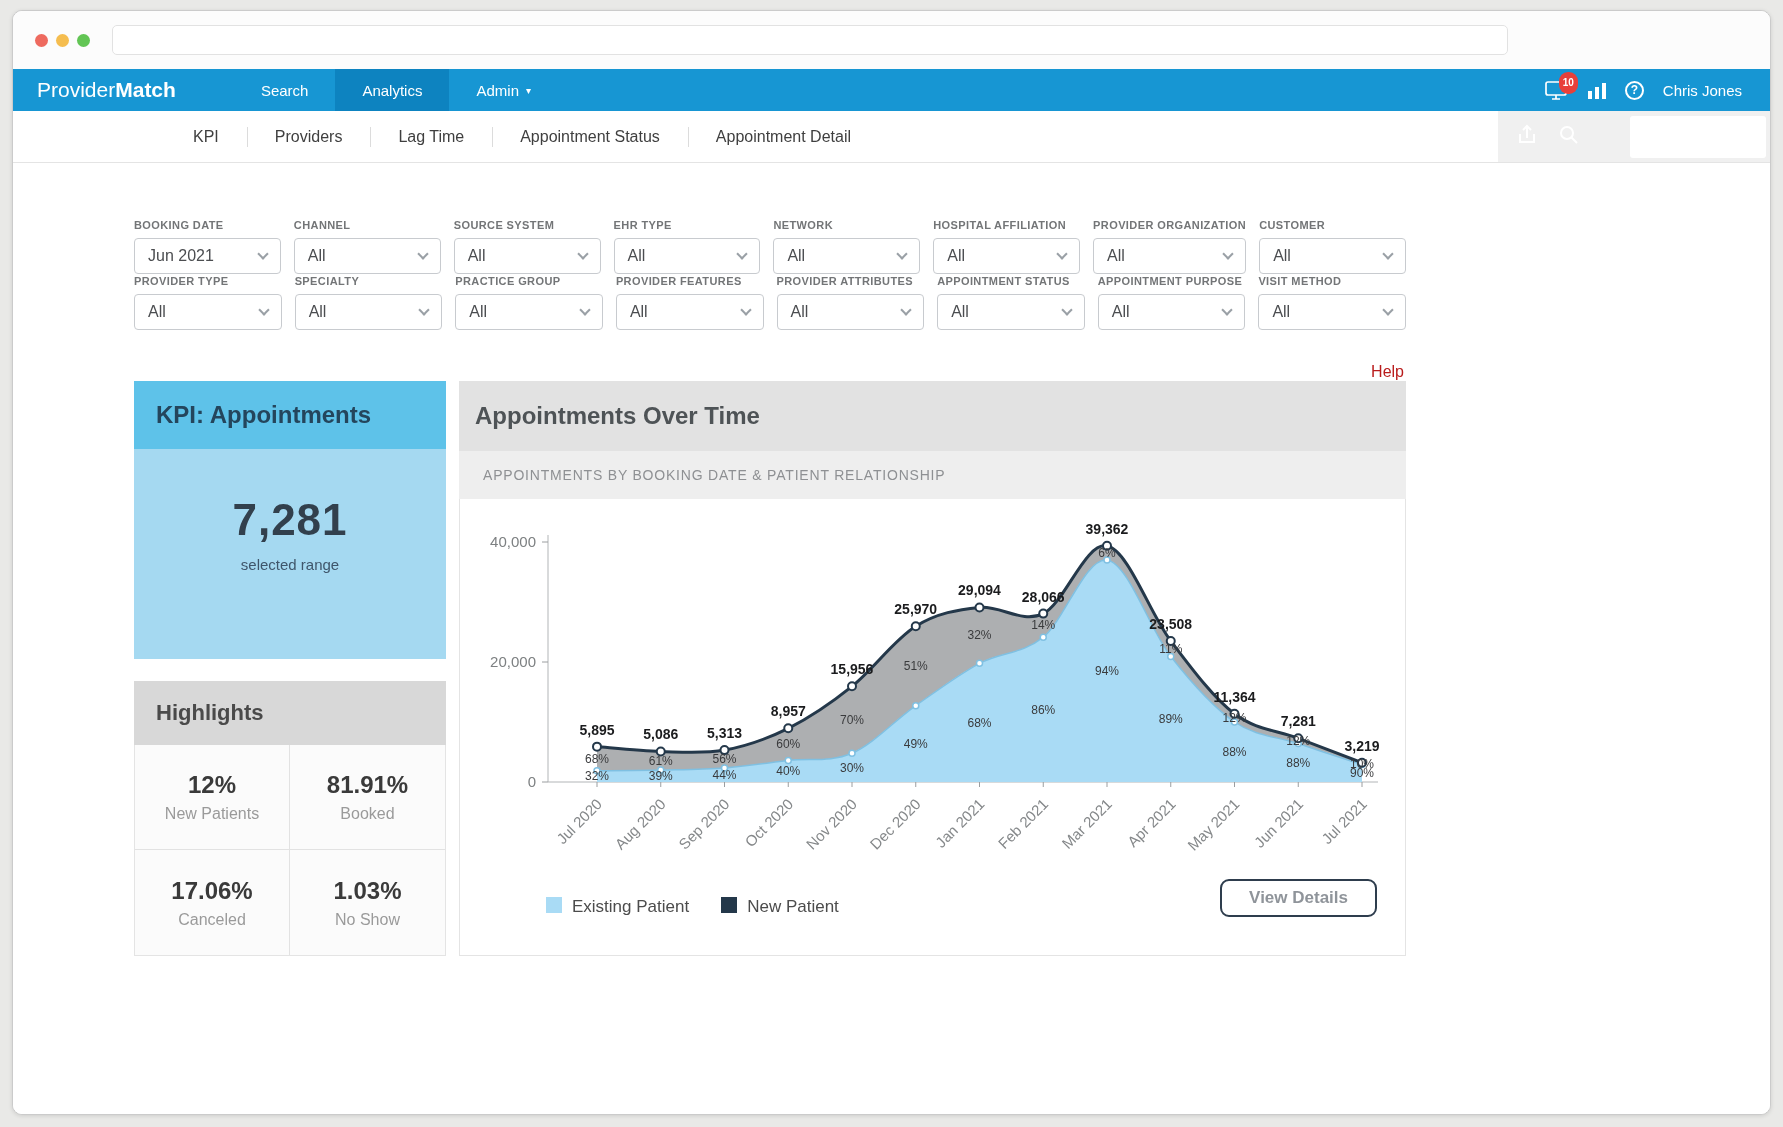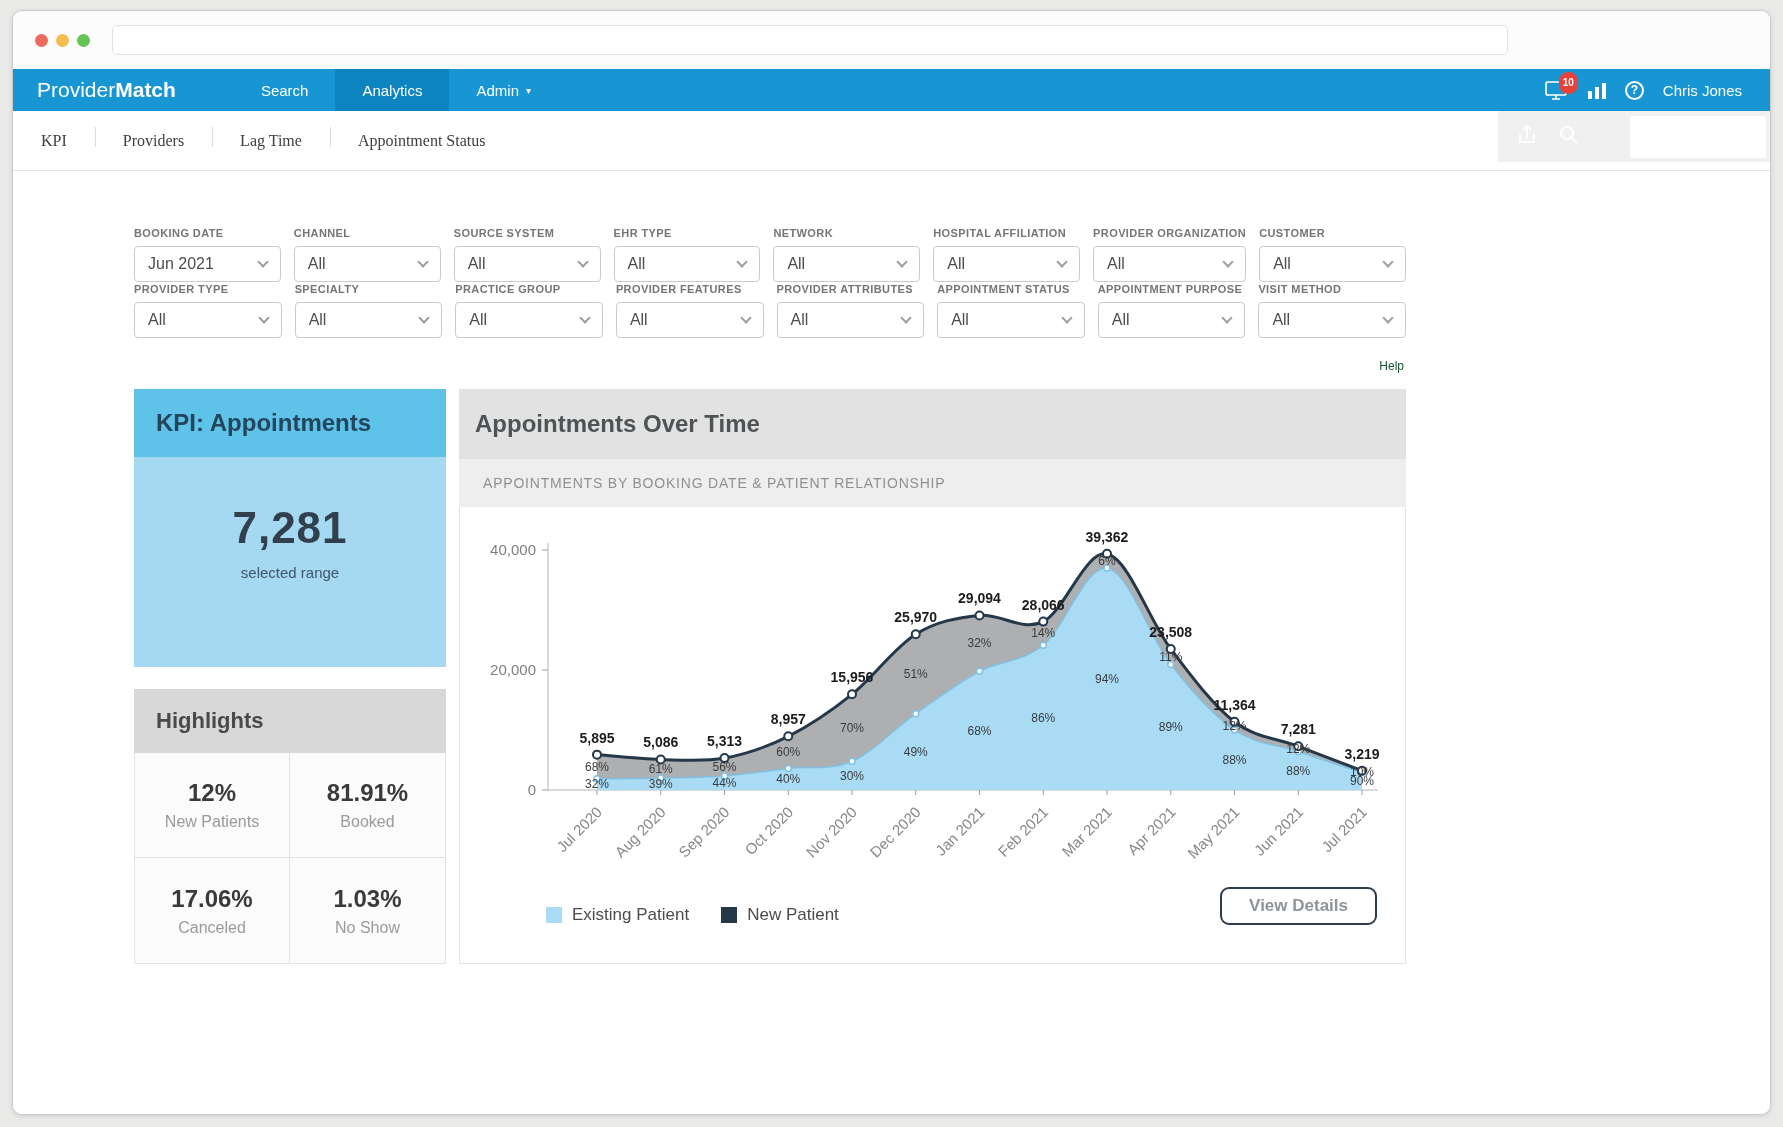"KPI" .subnav { font-family: Liberation Serif, serif -> none; height: 60px -> 52px; padding-left: none -> 152px }
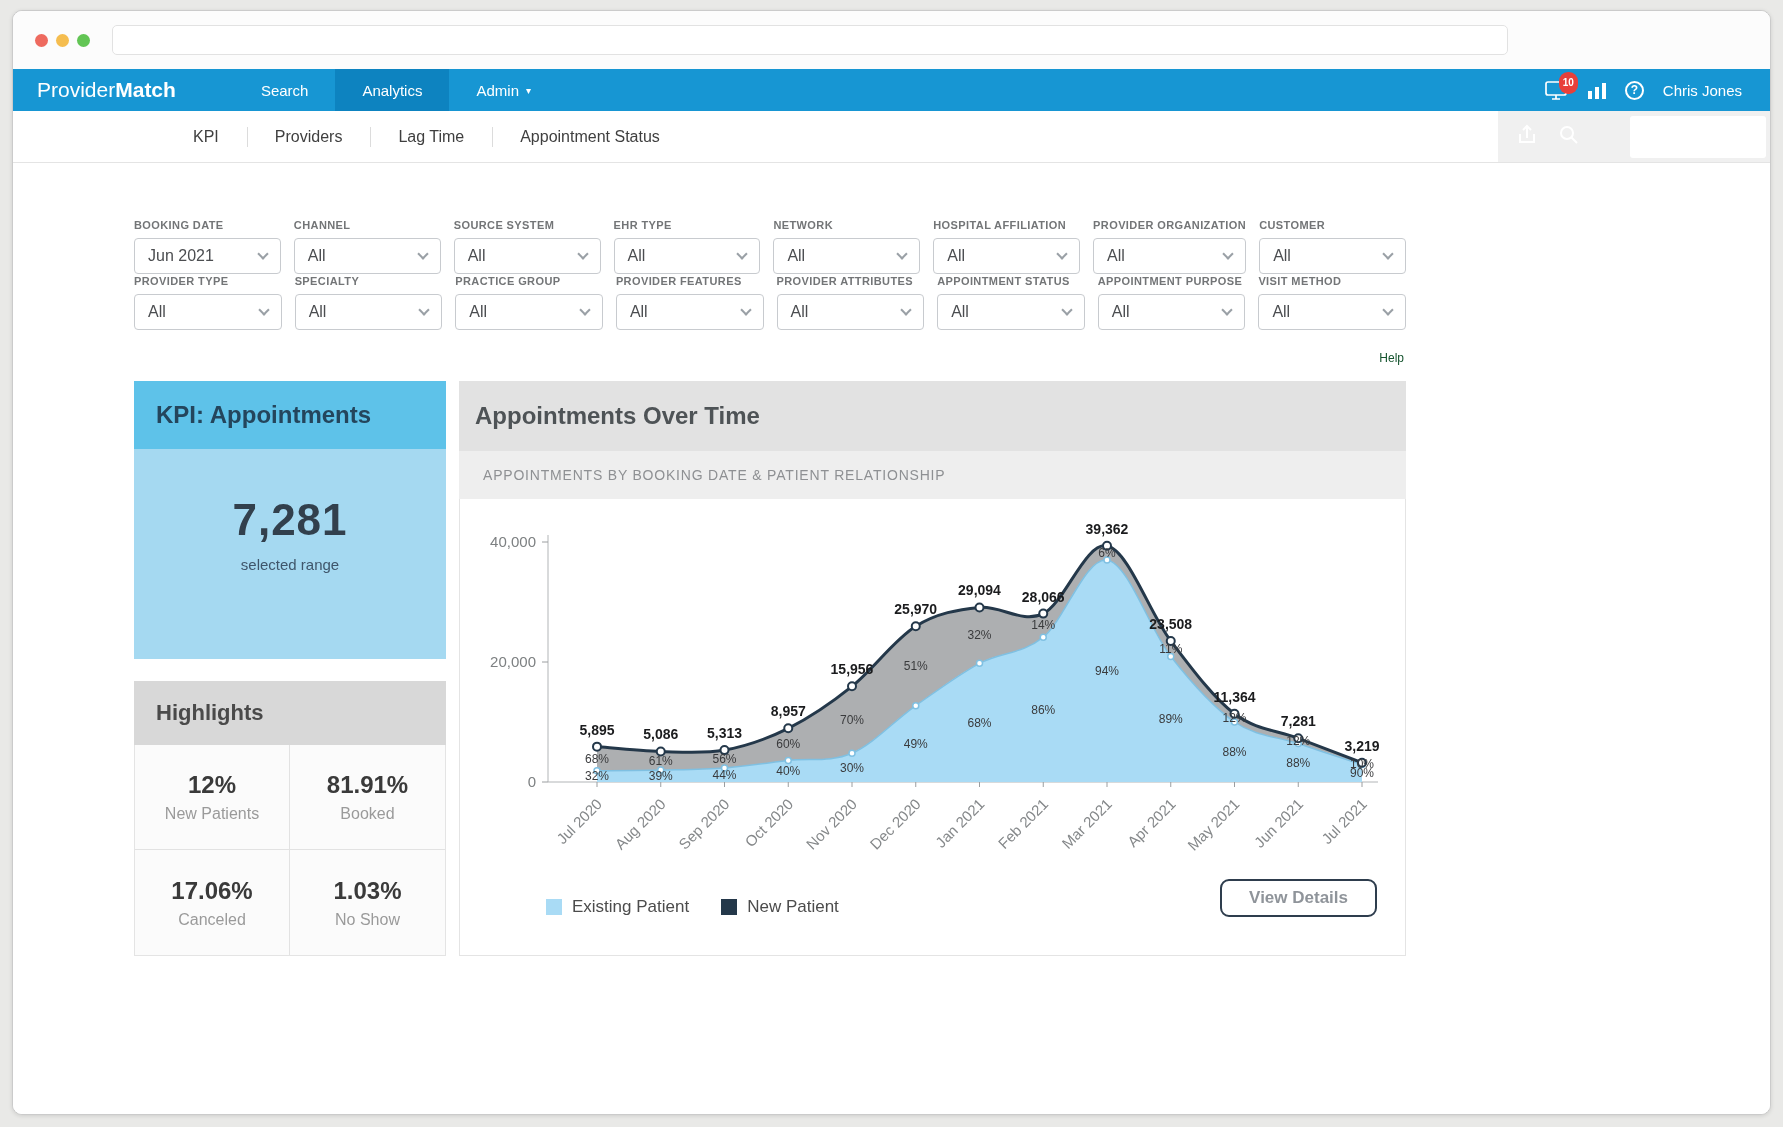"Appointment Detail" div.tab { html: none -> <div>Appointment Detail</div> }
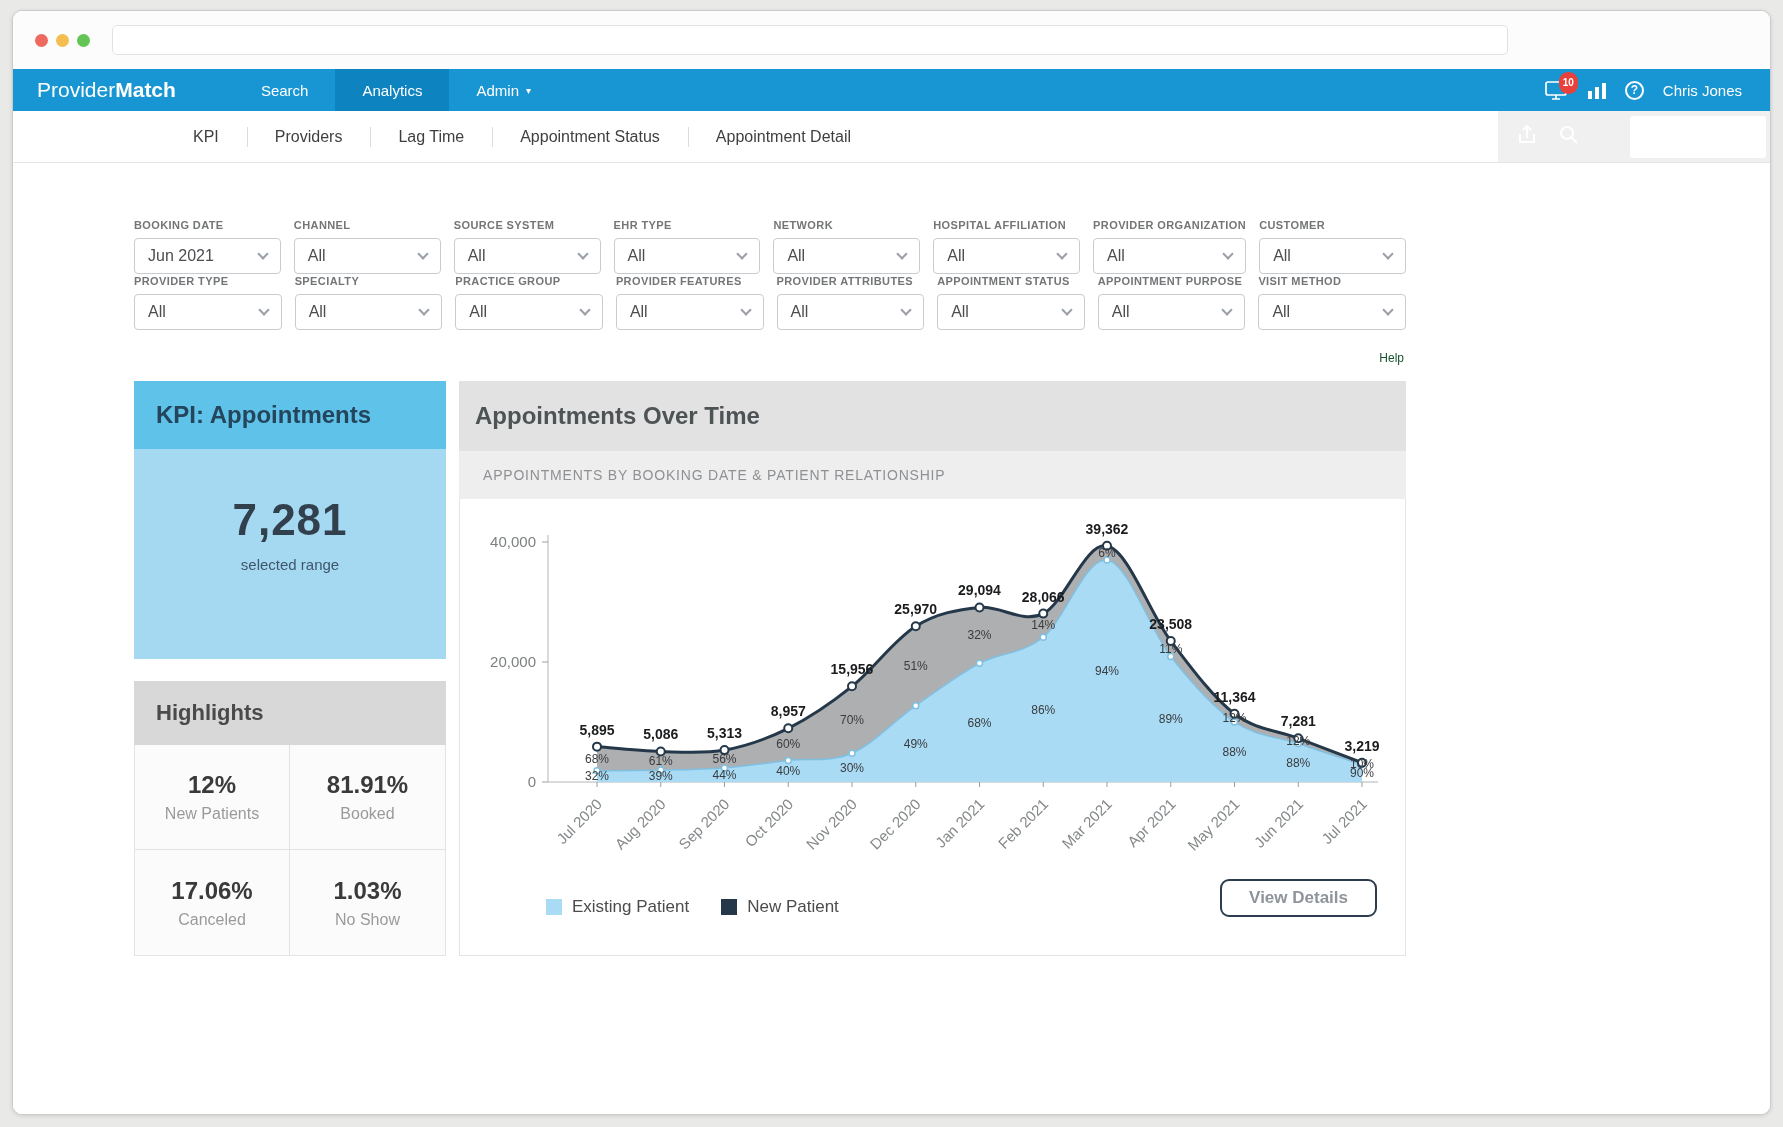"Help" .help-link { color: #14532d -> #b91c1c; font-size: 12px -> 16px; top: 188px -> 200px }
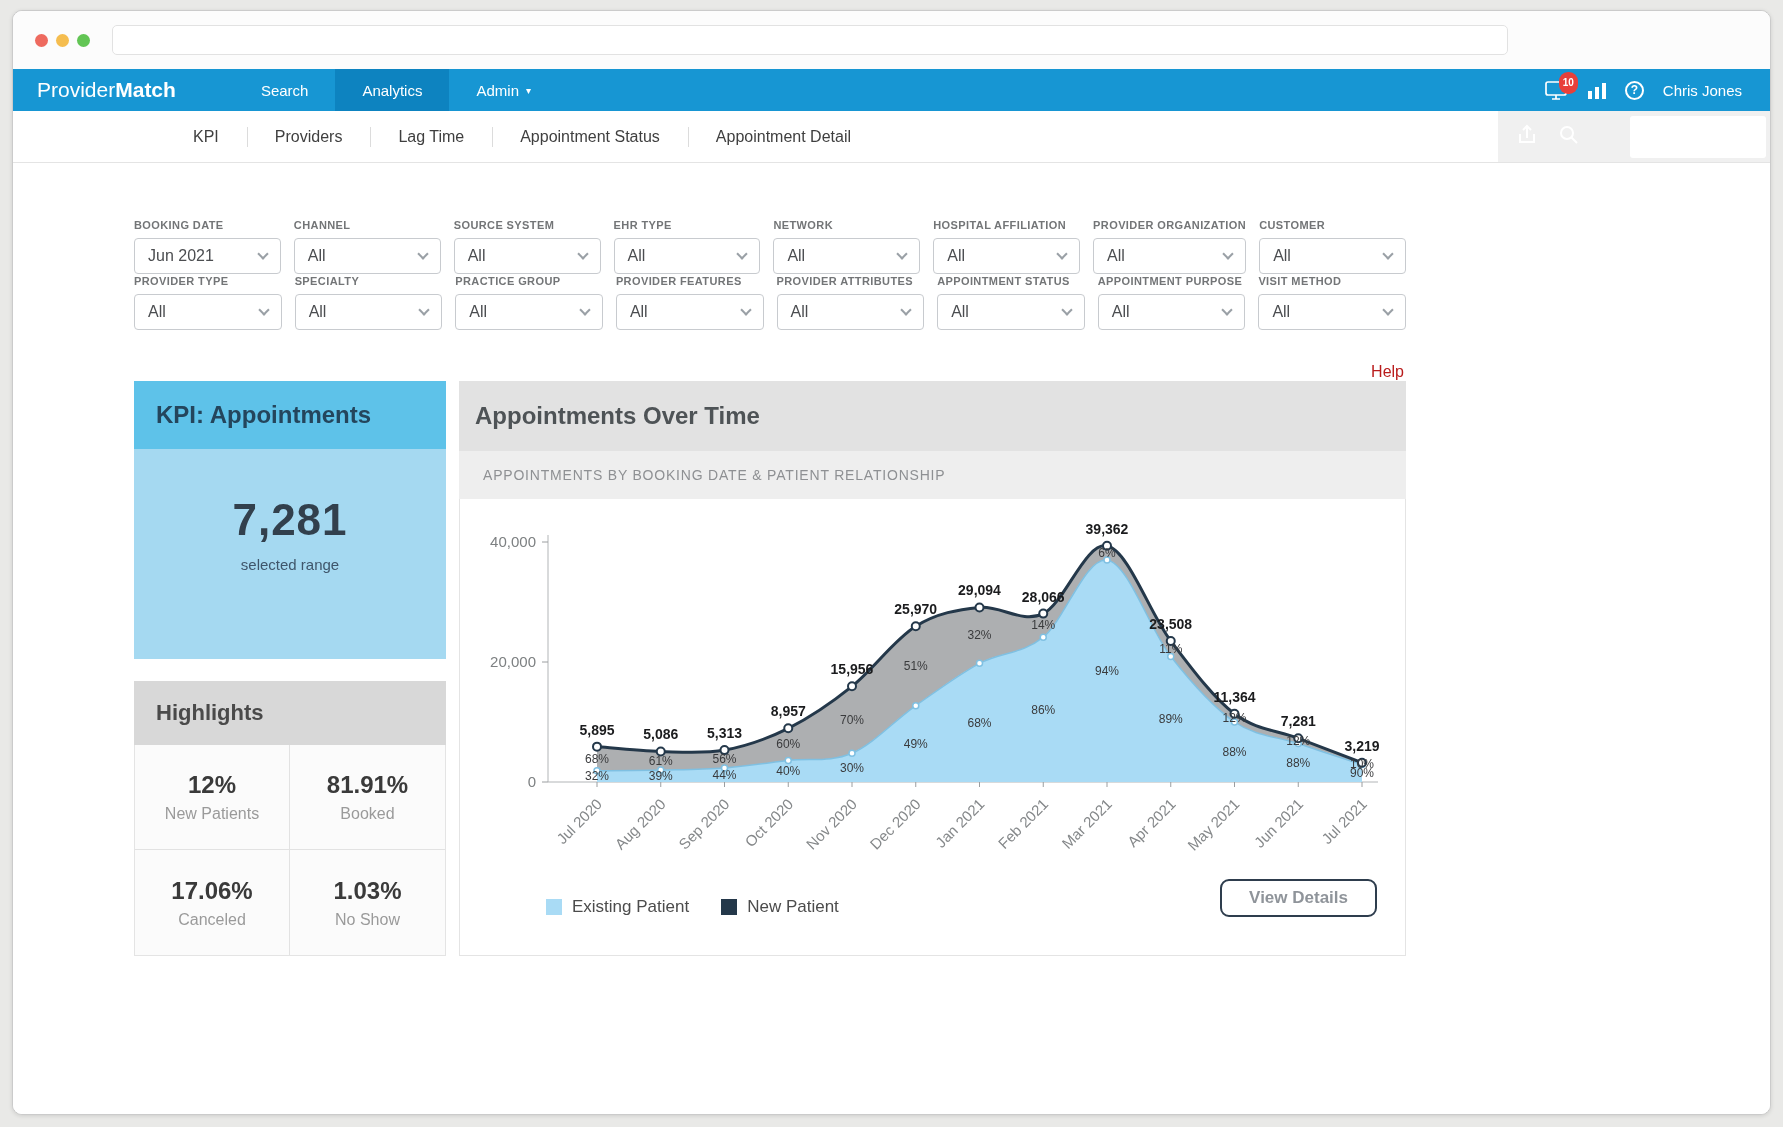"Existing Patient" .legend-item { align-items: center -> flex-start }
